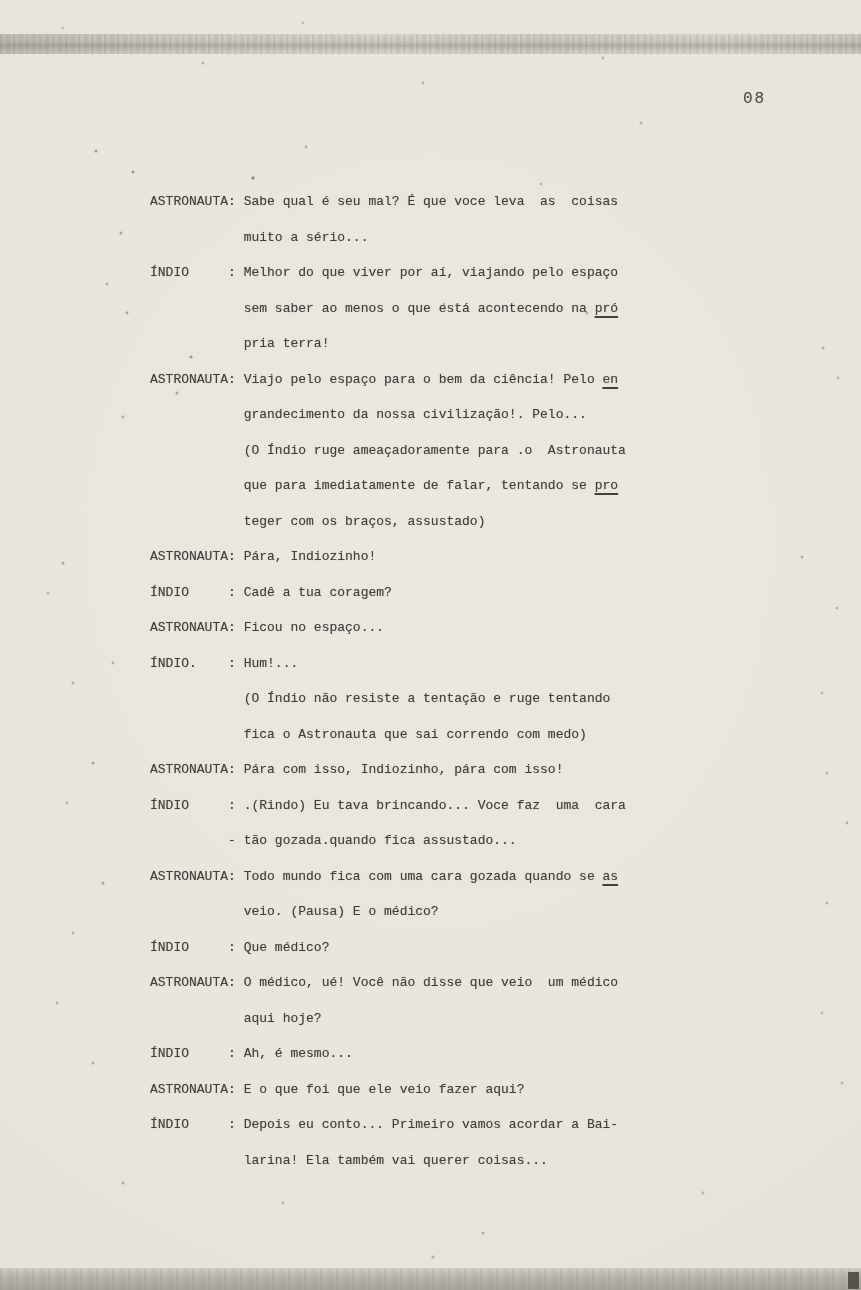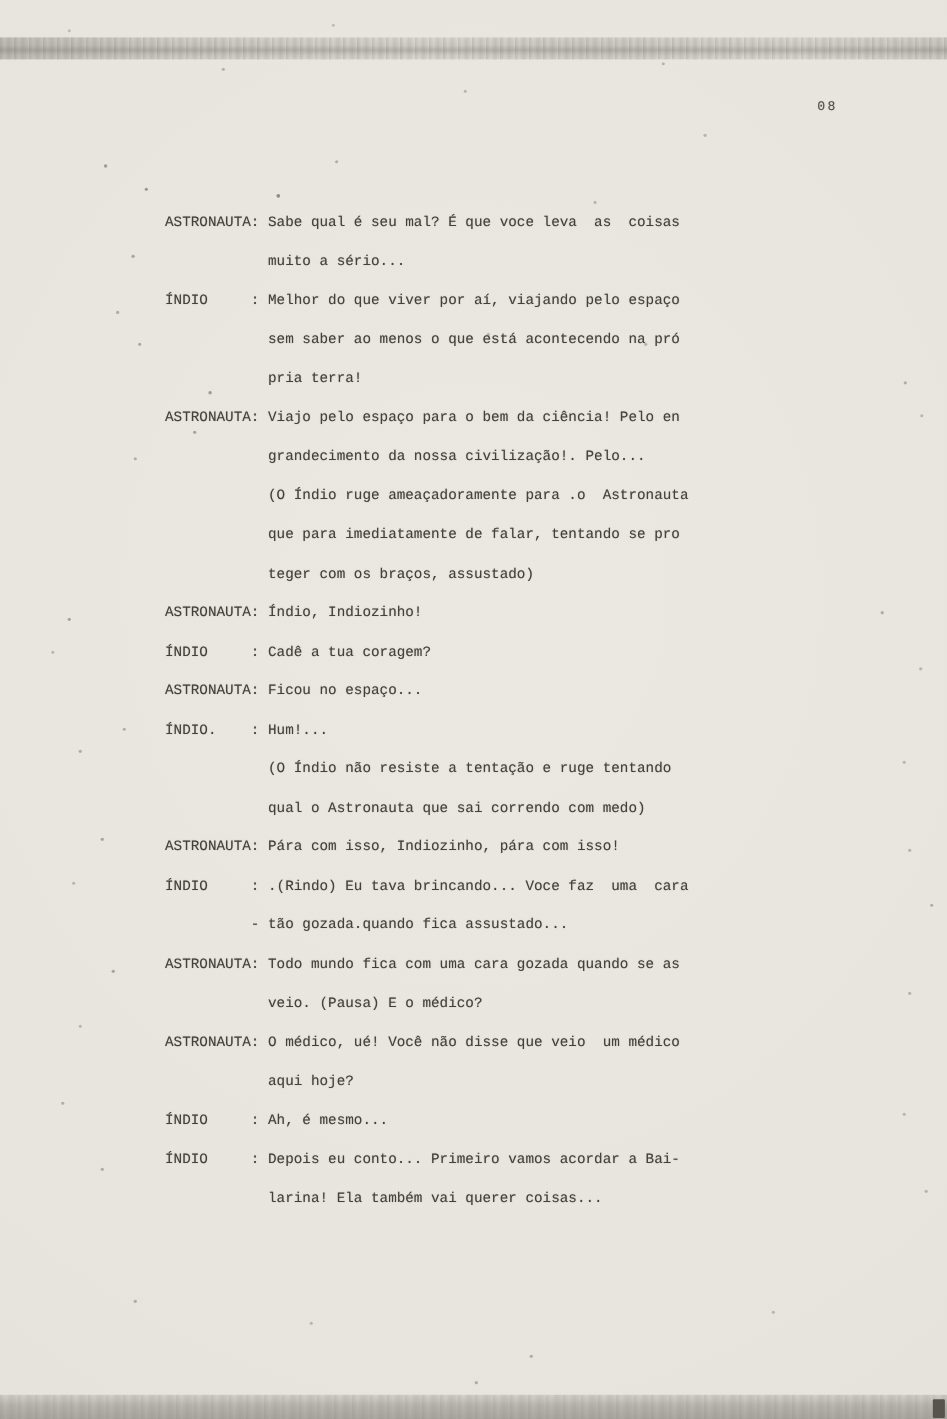"08" .page-number { font-size: 12px -> 16px }
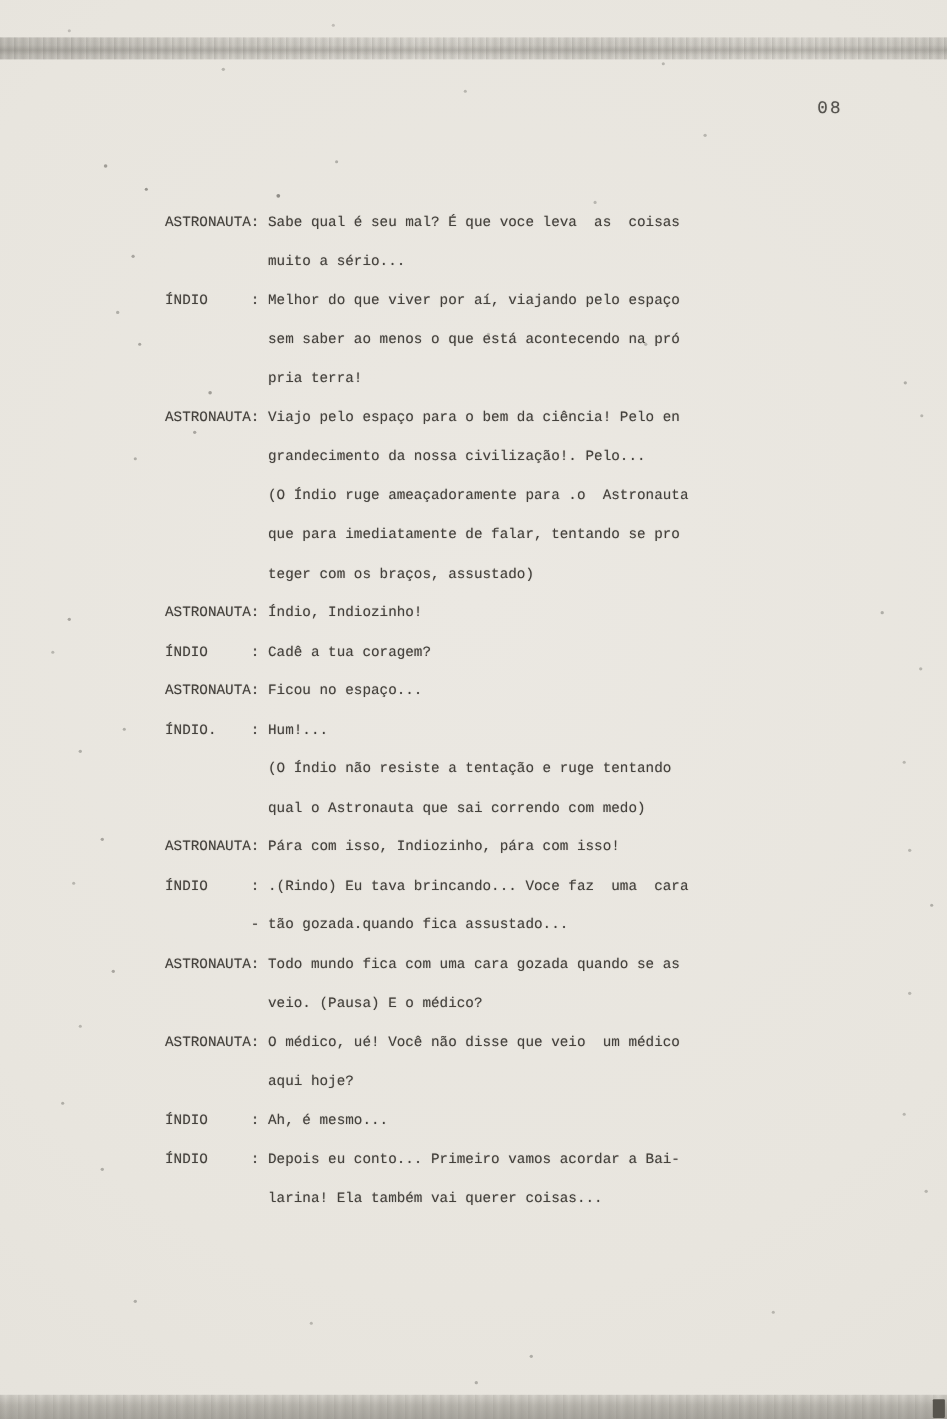"pró" .tail { text-decoration: none -> underline }
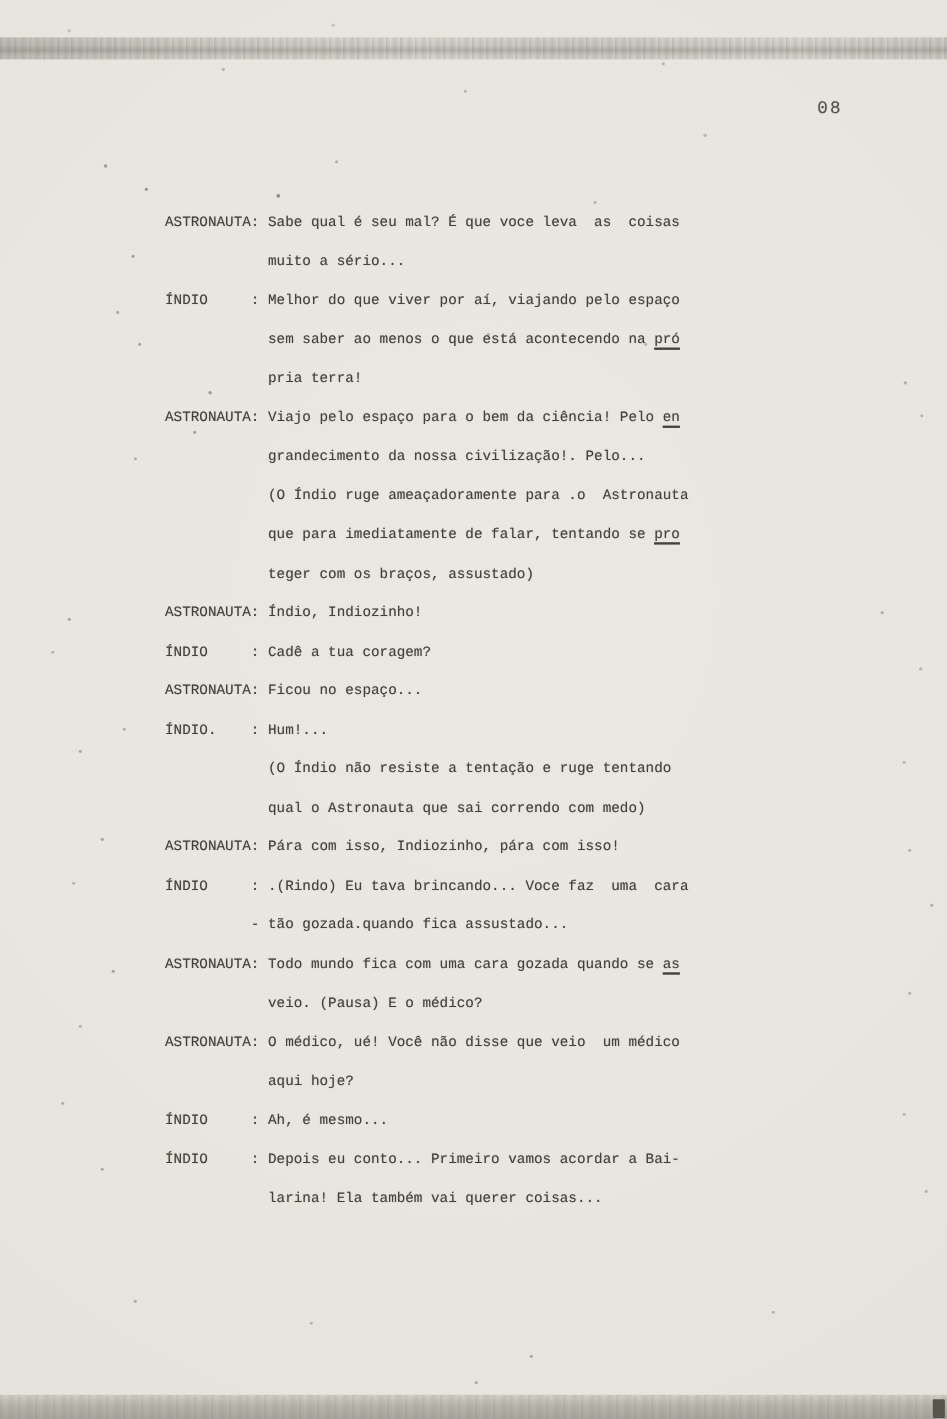"Índio, Indiozinho!" span.txt { text: Índio -> Pára }
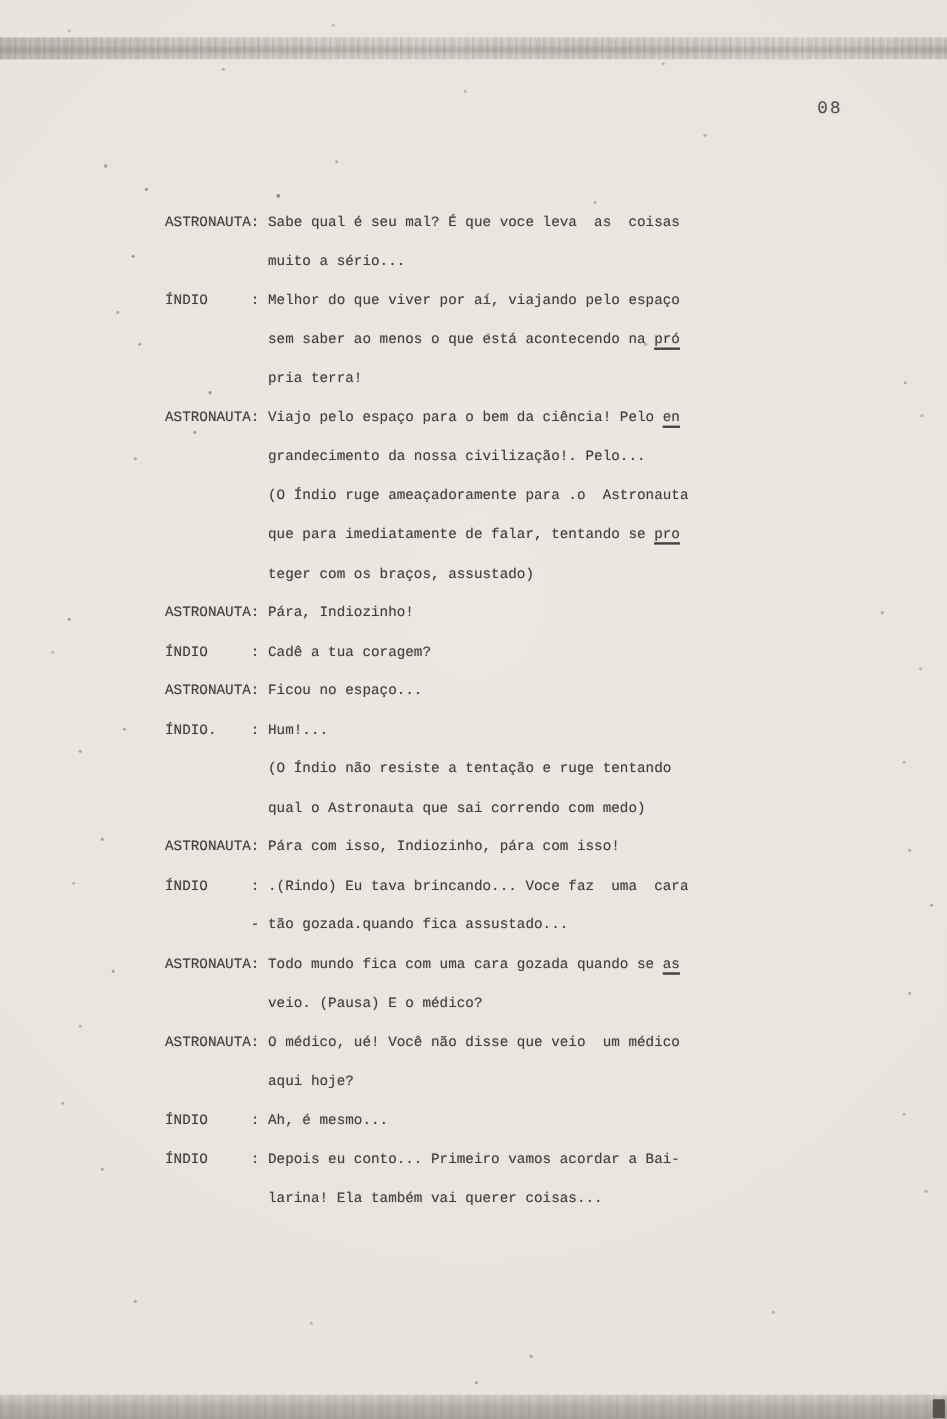"qual o Astronauta que sai" span.txt { text: qual -> fica }
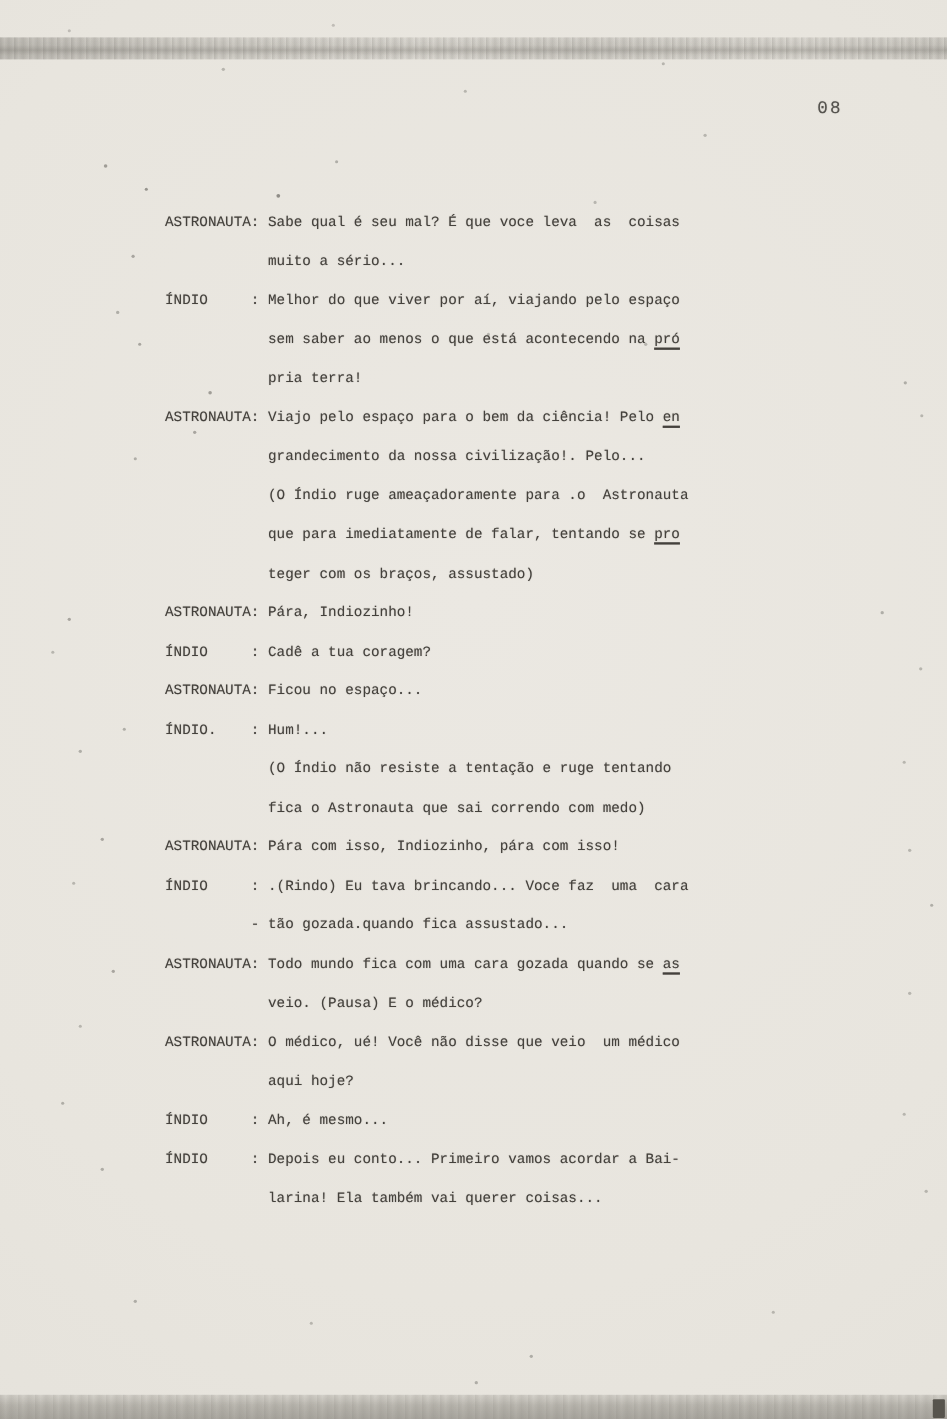"ÍNDIO : Que médico?" div.line { html: none -> <div><span>ÍNDIO : </span><span>Que médico?</span></div> }
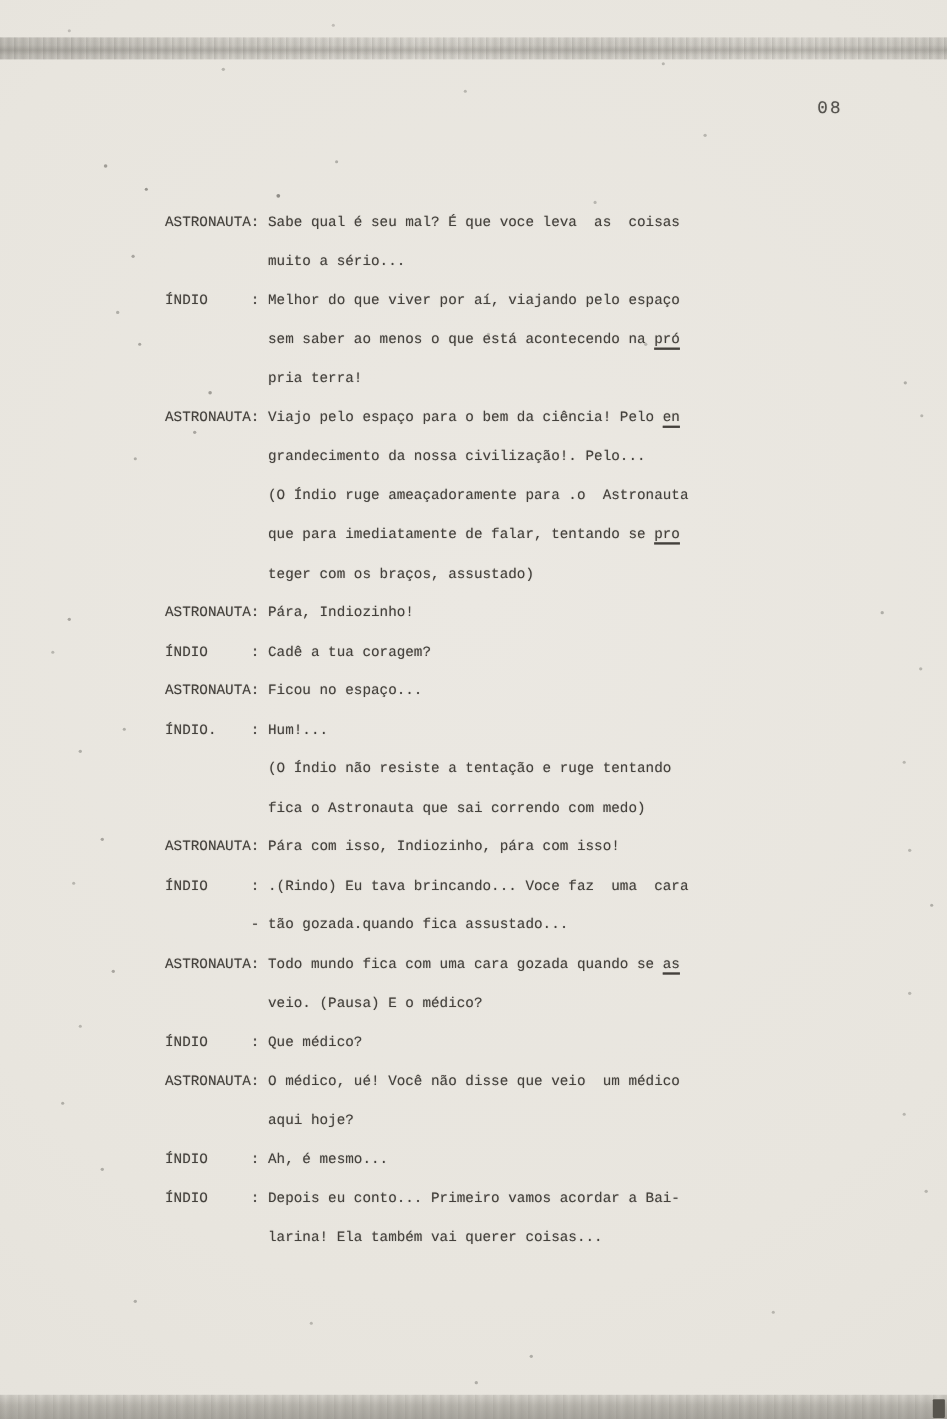"ASTRONAUTA: E o que foi" div.line { html: none -> <div><span>ASTRONAUTA: </span><span>E o que foi que ele veio fazer aqui?</span></div> }
